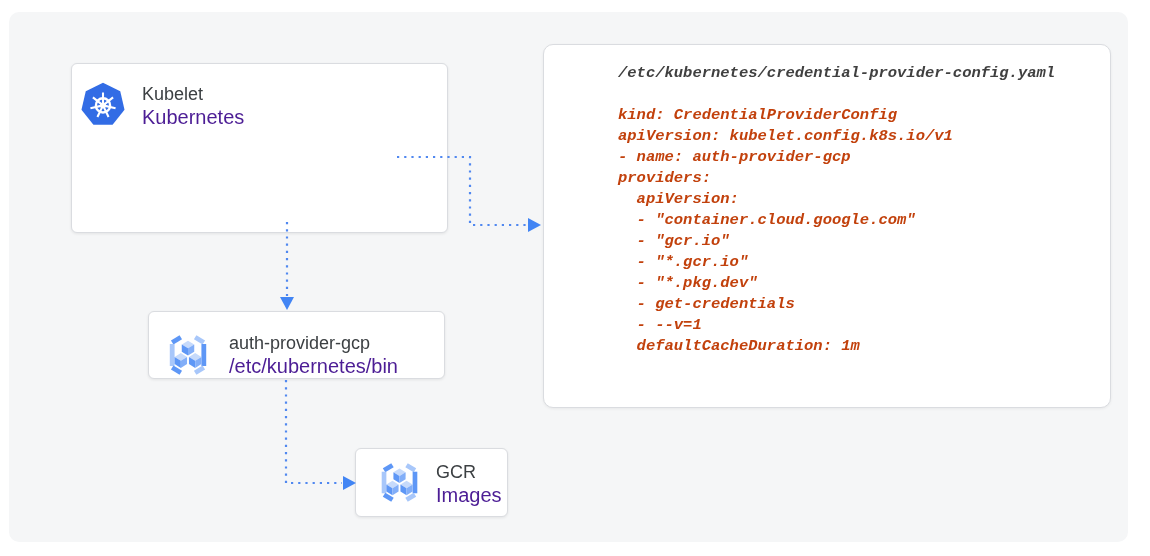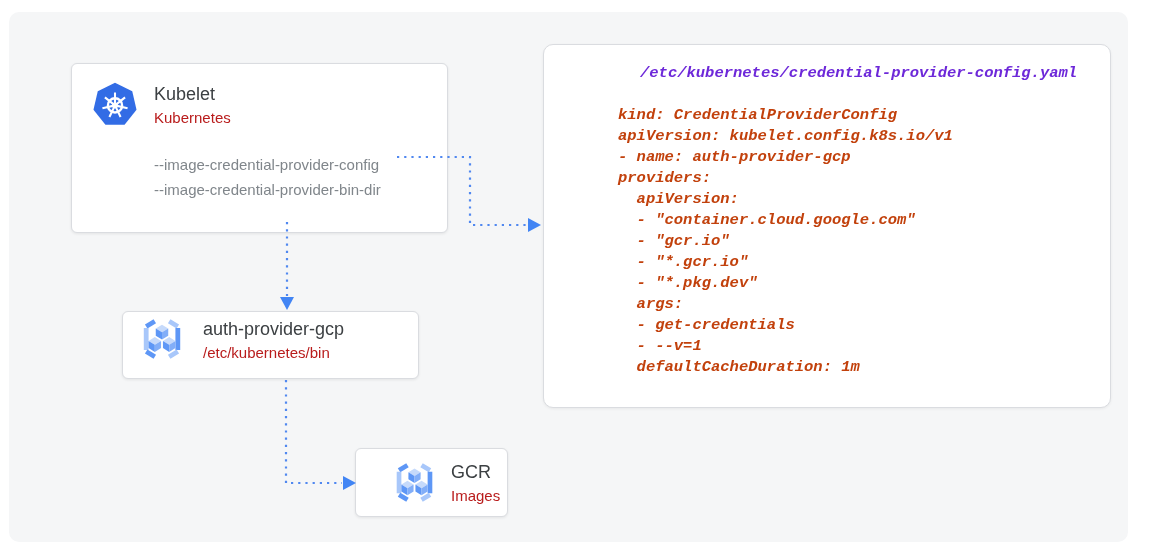"/etc/kubernetes/credential-provider-conf" .yaml-filename { color: #6d28d9 -> #404040; margin-left: 22px -> none }
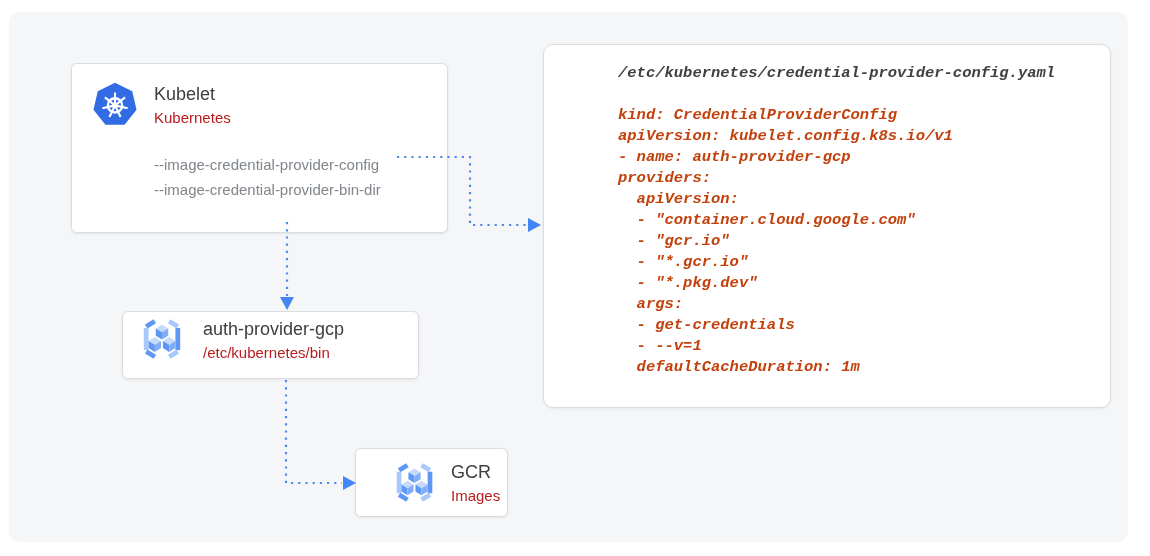"Kubelet" .kubelet-card { padding: 17px 20px -> 17px 8px }
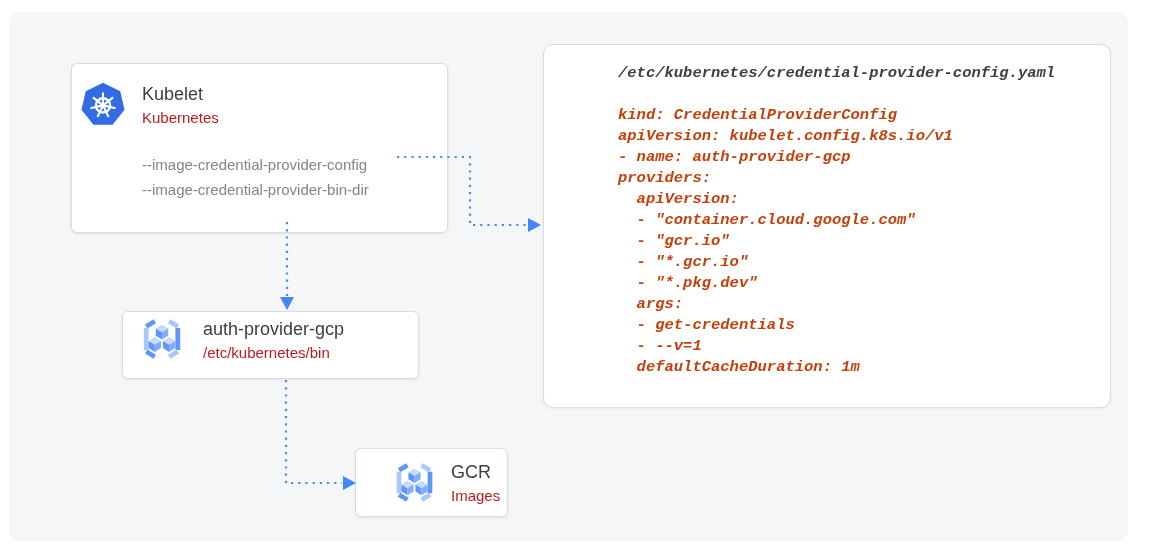"Kubernetes" .card-sub { color: #b91c1c -> #4c1d95; font-size: 15px -> 20px }
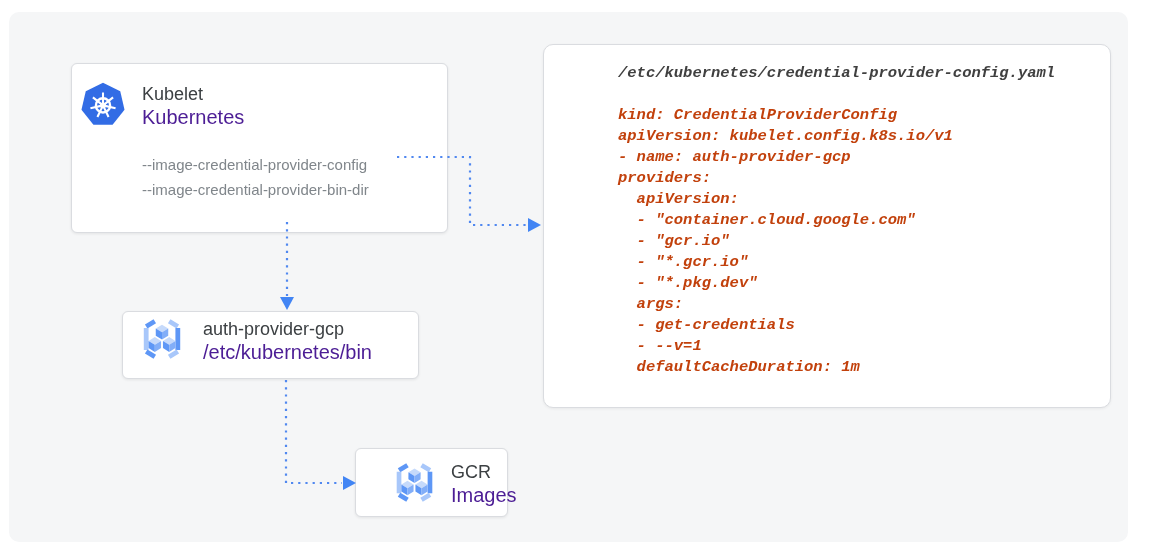"--image-credential-provider-config" div.flags { html: <div> <div>--image-credential-provider-config</div> <div>--image-credential-provider-bin-dir</div> </div> -> none }
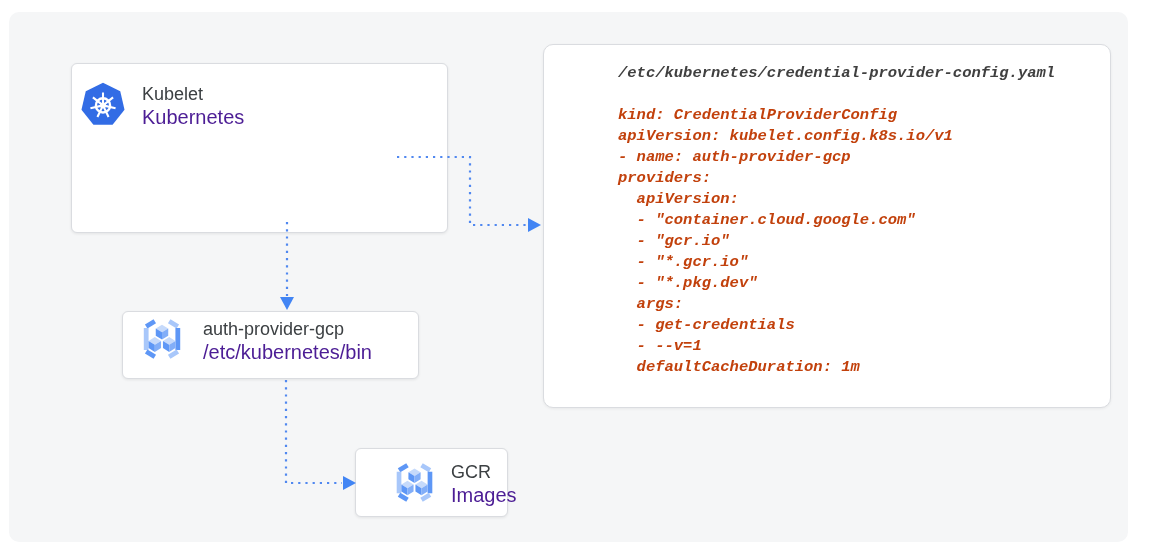"args:" div.yaml-line { html: <div> args:</div> -> none }
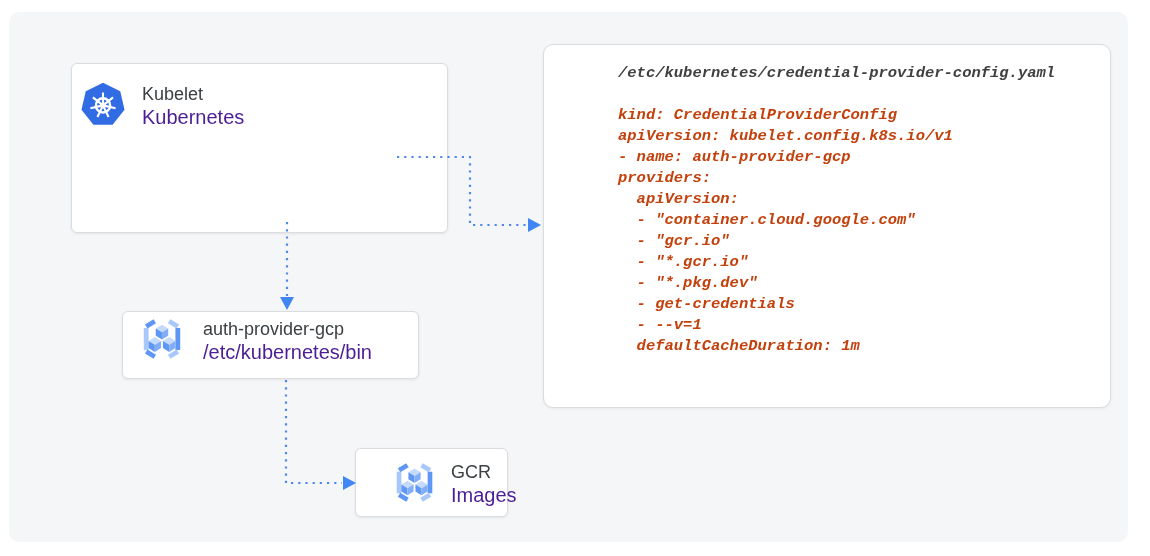"auth-provider-gcp" .auth-card { align-items: flex-start -> flex-end; left: 122px -> 148px }
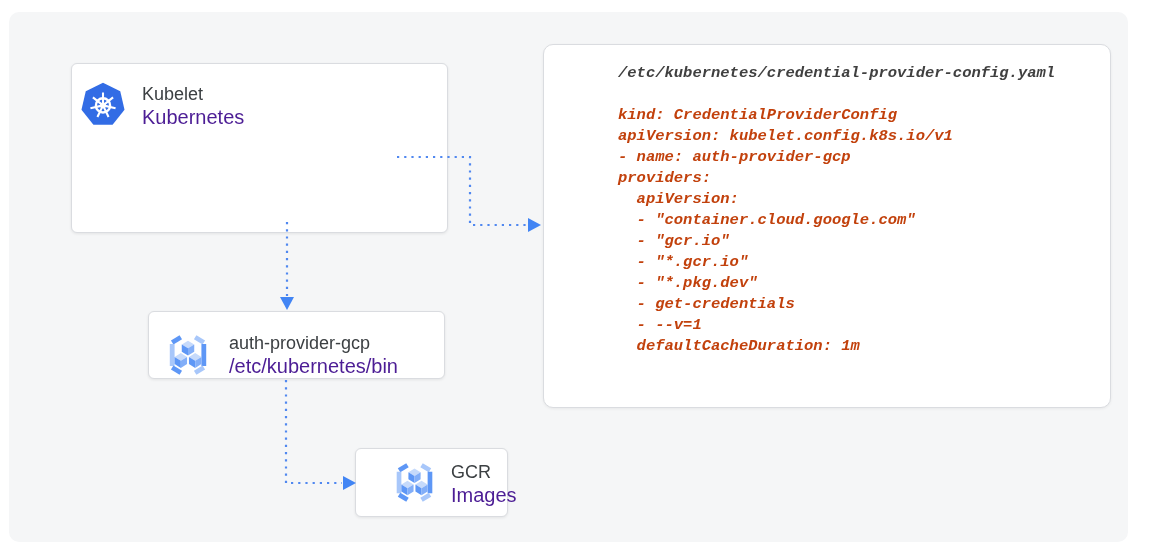"GCR" .gcr-card { padding: 0 0 0 36px -> 0 0 0 21px }
